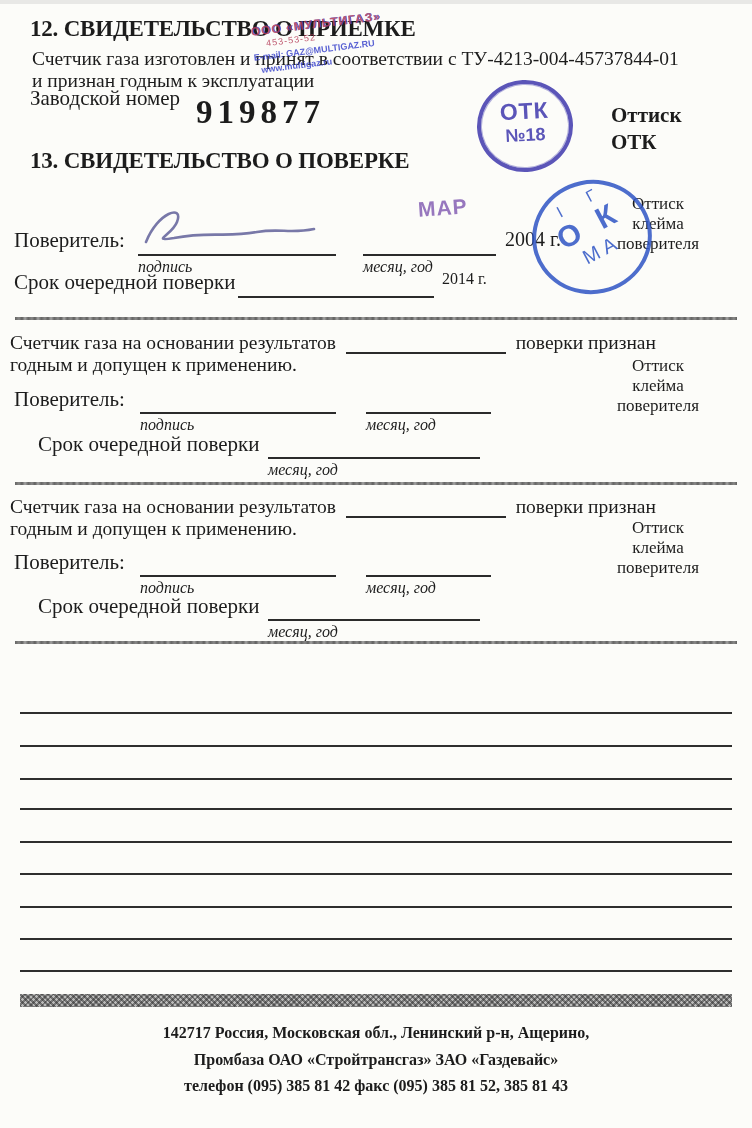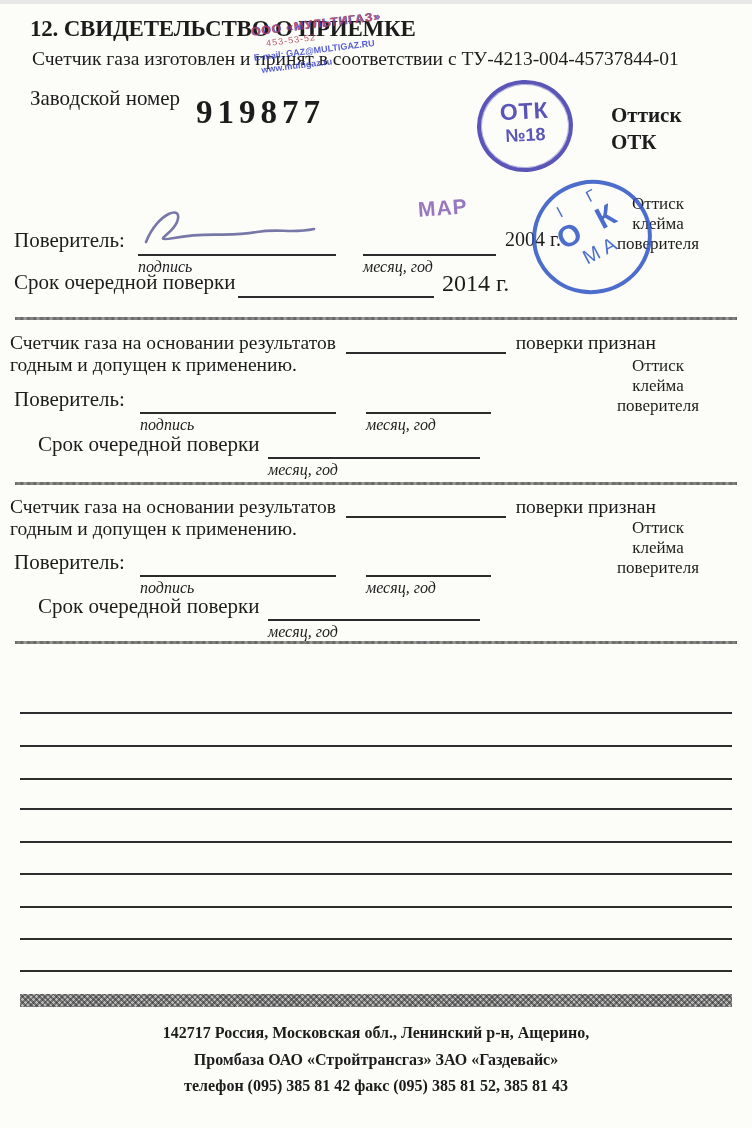"и признан годным к эксплуатации" div { html: none -> <div>и признан годным к эксплуатации</div> }
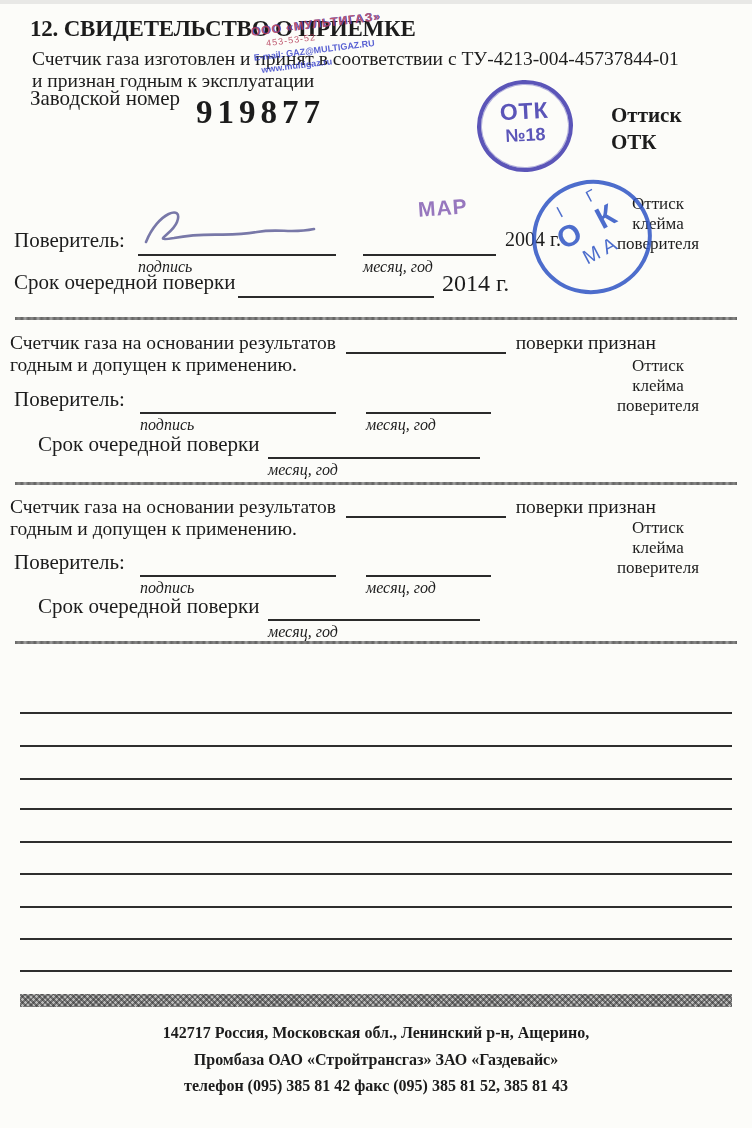"13. СВИДЕТЕЛЬСТВО О ПОВЕРКЕ" div.abs { html: none -> <div>13. СВИДЕТЕЛЬСТВО О ПОВЕРКЕ</div> }
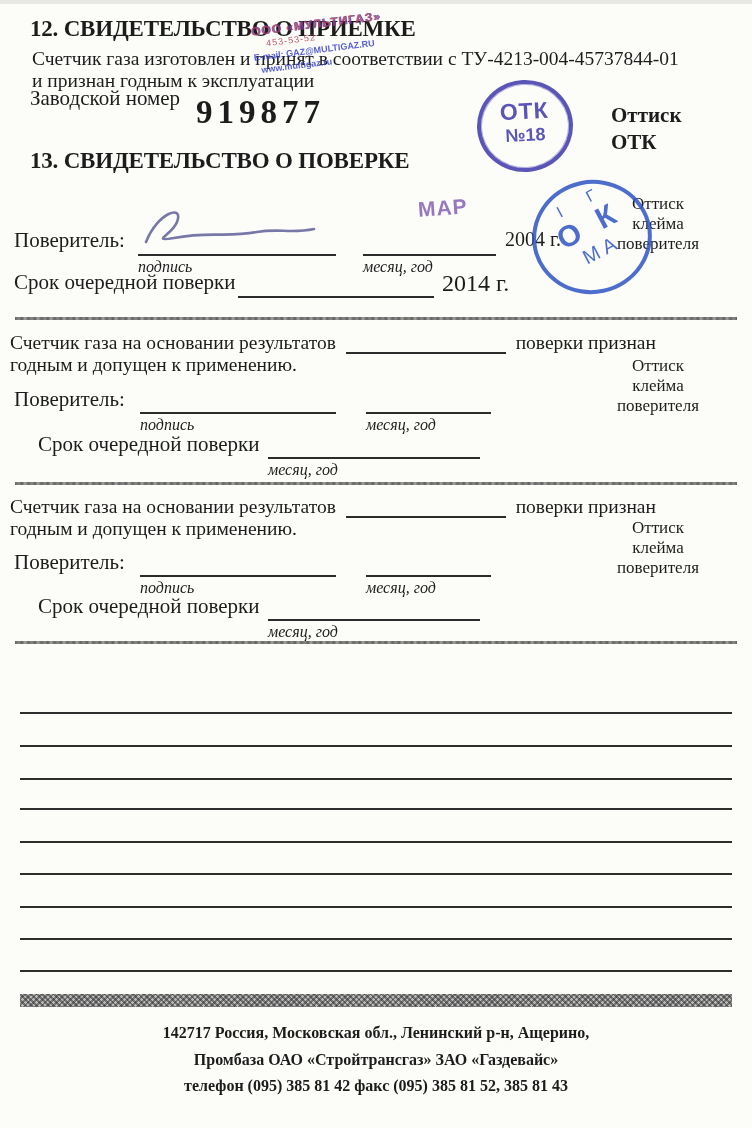"2014 г." div.abs { font-size: 24px -> 16px }
